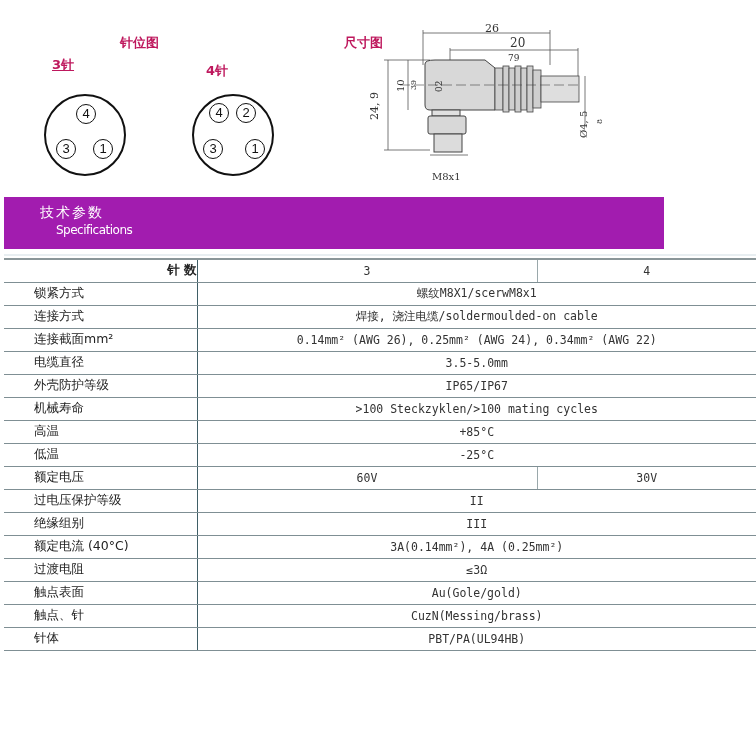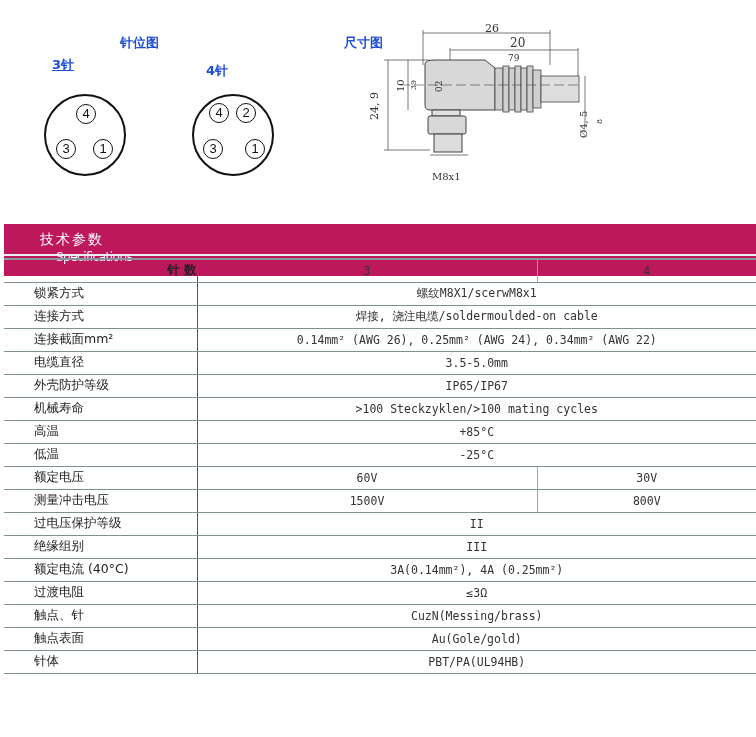"针位图" .lbl { color: #1d4ed8 -> #be185d }
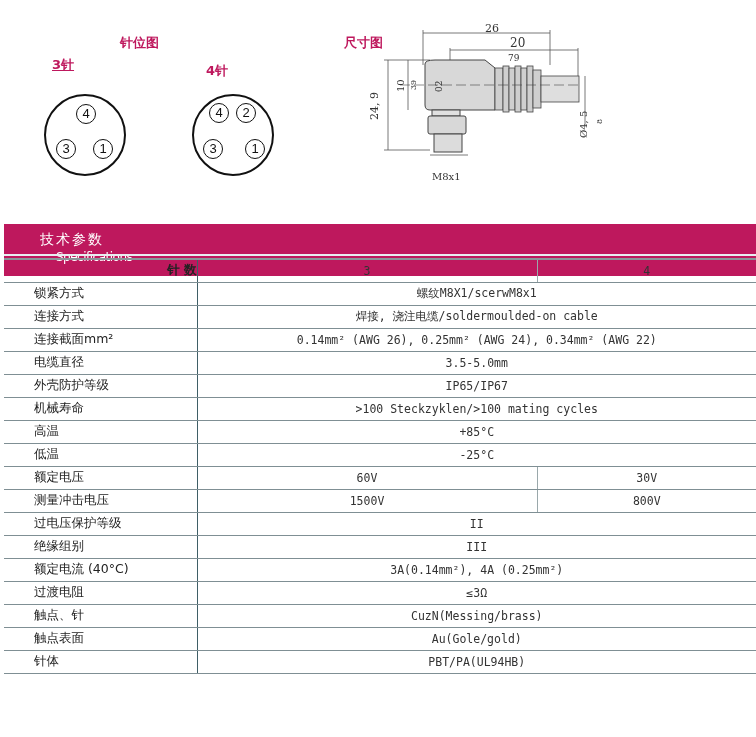"技术参数" .banner { background: #be185d -> #a21caf; margin-top: 27px -> none; width: 752px -> 660px }
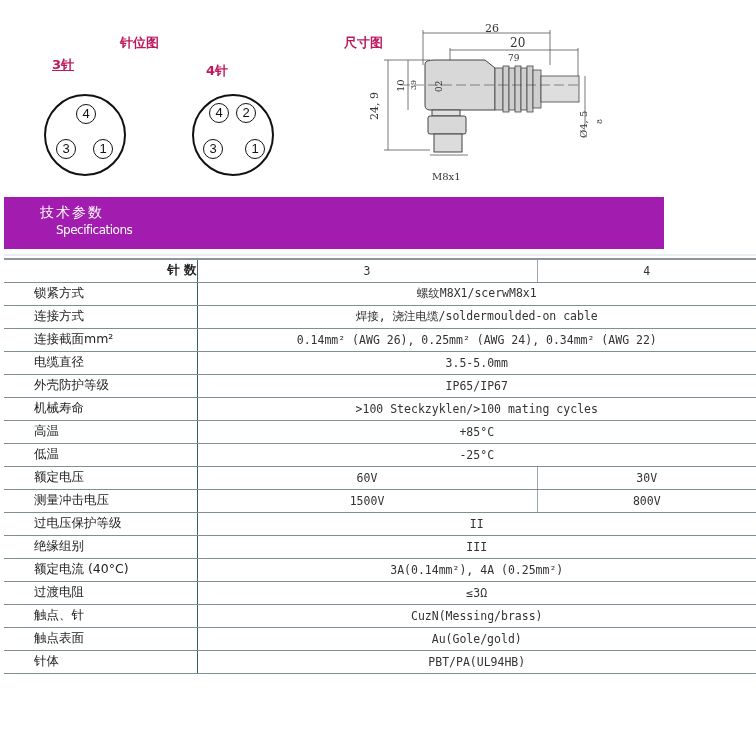"测量冲击电压" tr { html: <tr> <td>测量冲击电压</td> <td>1500V</td> <td>800V</td> </tr> -> none }
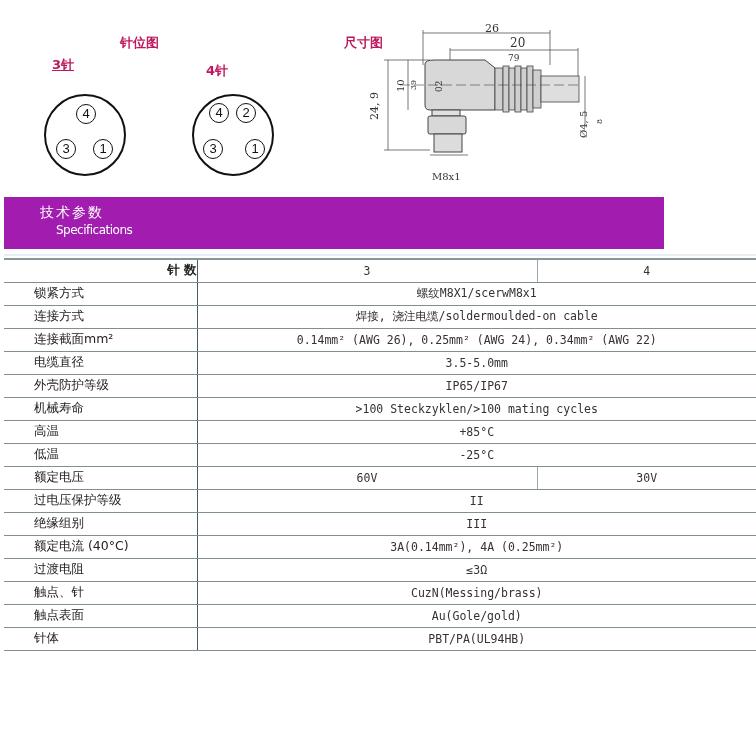"触点、针" tr { order: before "触点表面" -> after "触点表面" }
